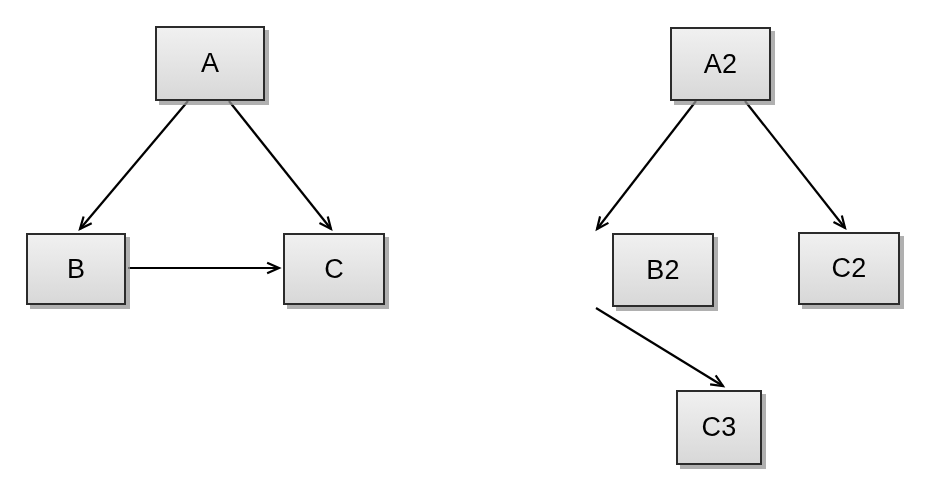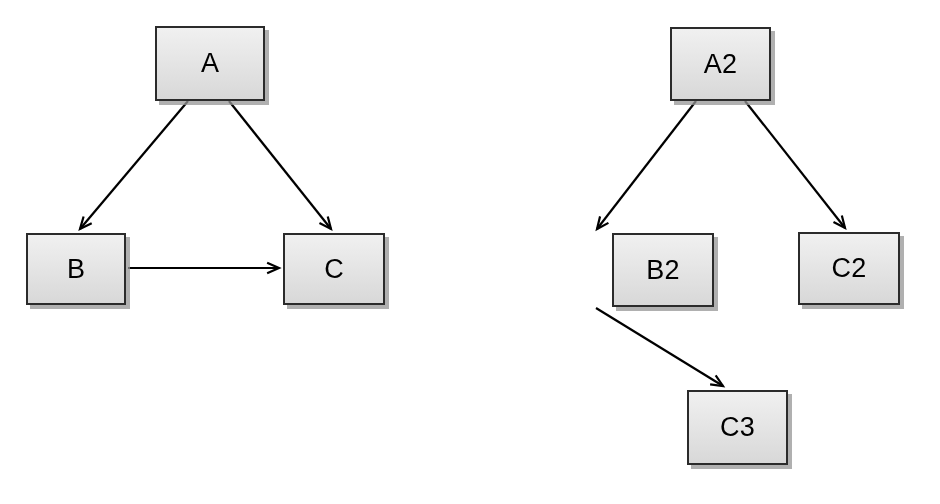"C3" div.node { margin-left: 11px -> none; width: 101px -> 86px }
